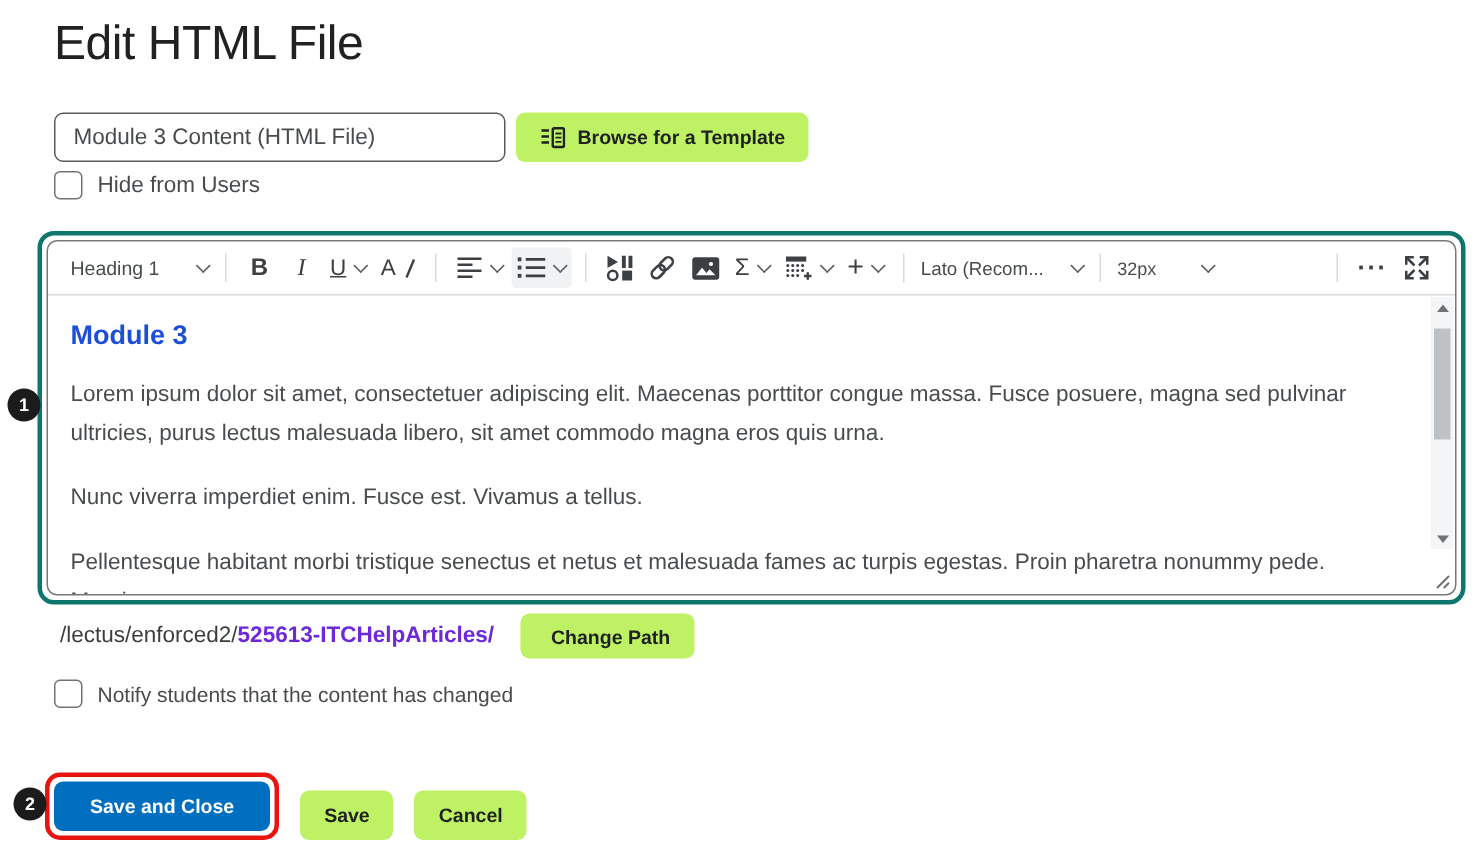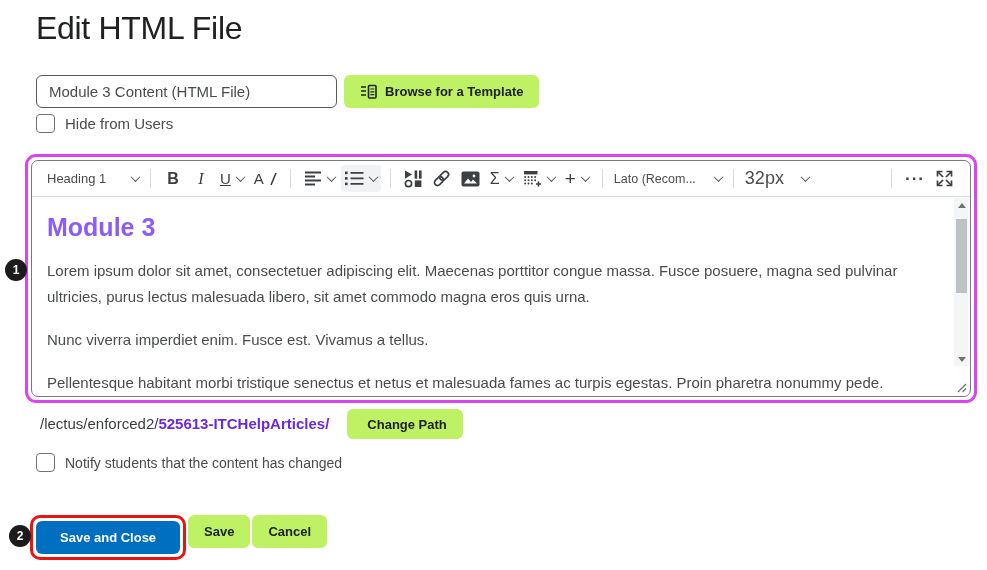"Heading 1" .editor-annotation { border: 3px solid #d946ef -> 3px solid #0f766e }
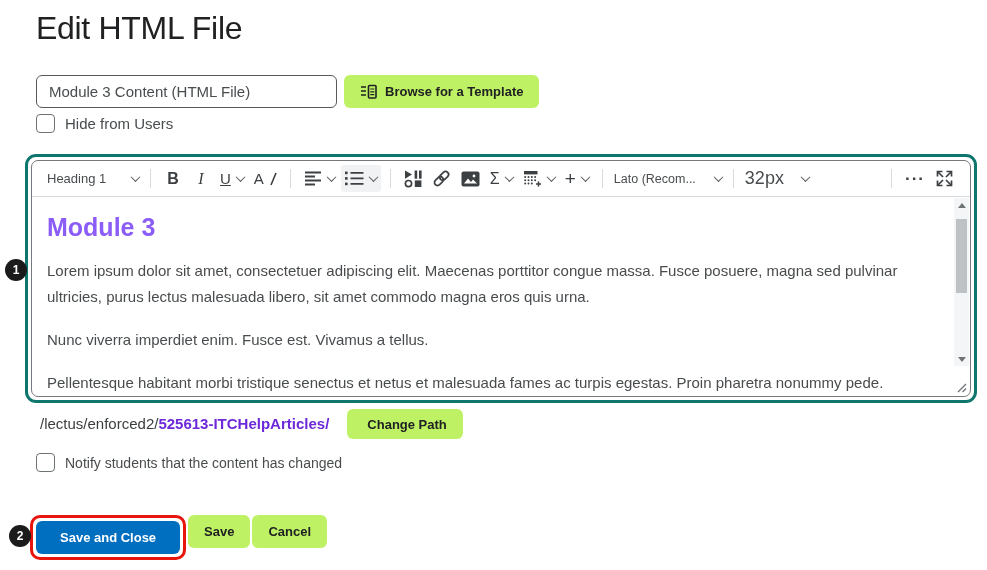"32px" .dropdown.font-size { font-size: 18px -> 12px }
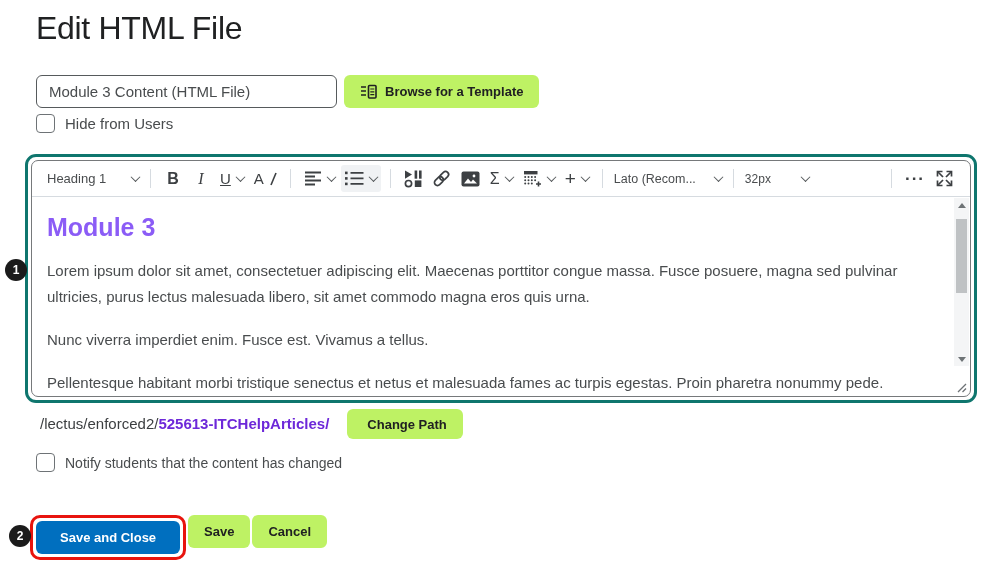"Module 3" .editor-content h2 { color: #8b5cf6 -> #1d4ed8; font-size: 25px -> 18px }
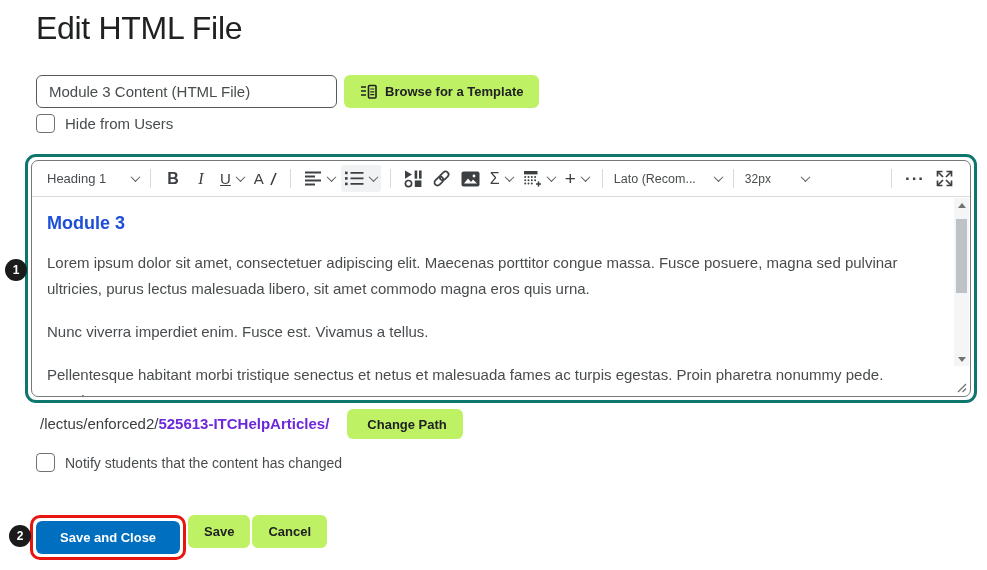"Save and Close" .actions-row { align-items: flex-start -> flex-end; gap: 2px -> 14px }
